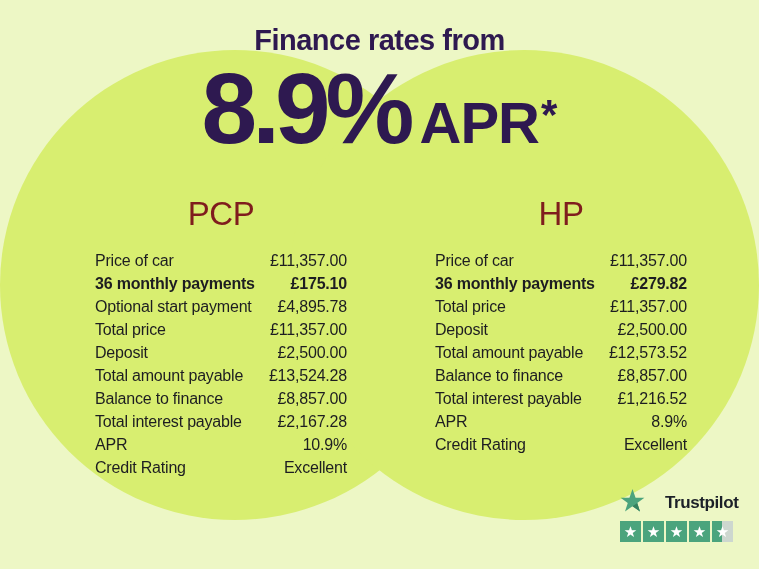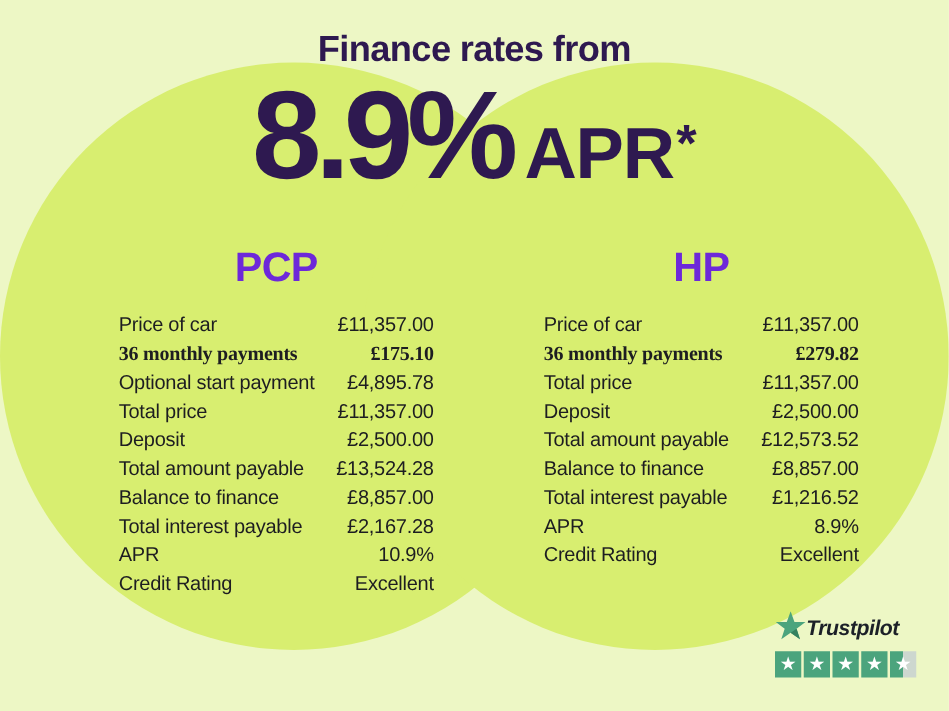"PCP" .col-title { color: #6d28d9 -> #7f1d1d; font-weight: bold -> normal }
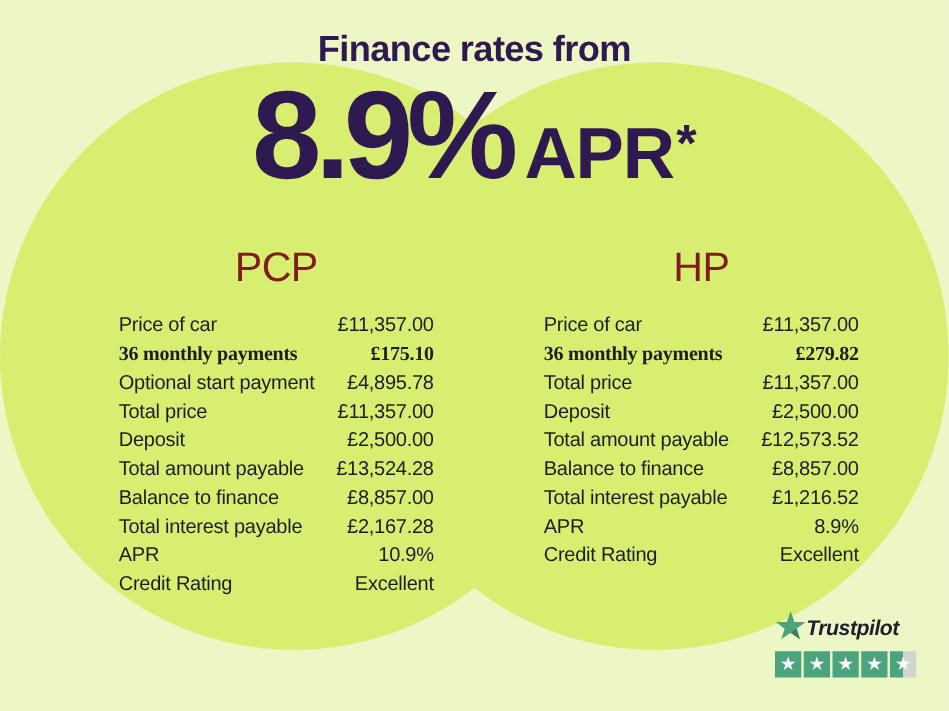"36 monthly payments" .row.bold { font-family: Liberation Serif, serif -> none }
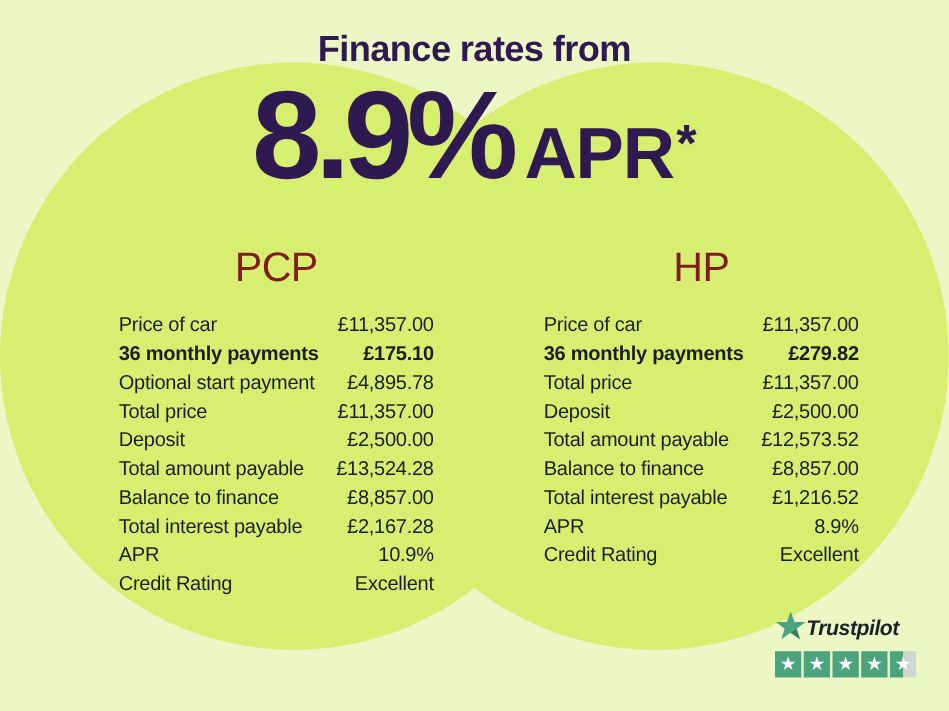"Trustpilot" .tp-logo-row { font-style: italic -> none; gap: 0 -> 20px }
